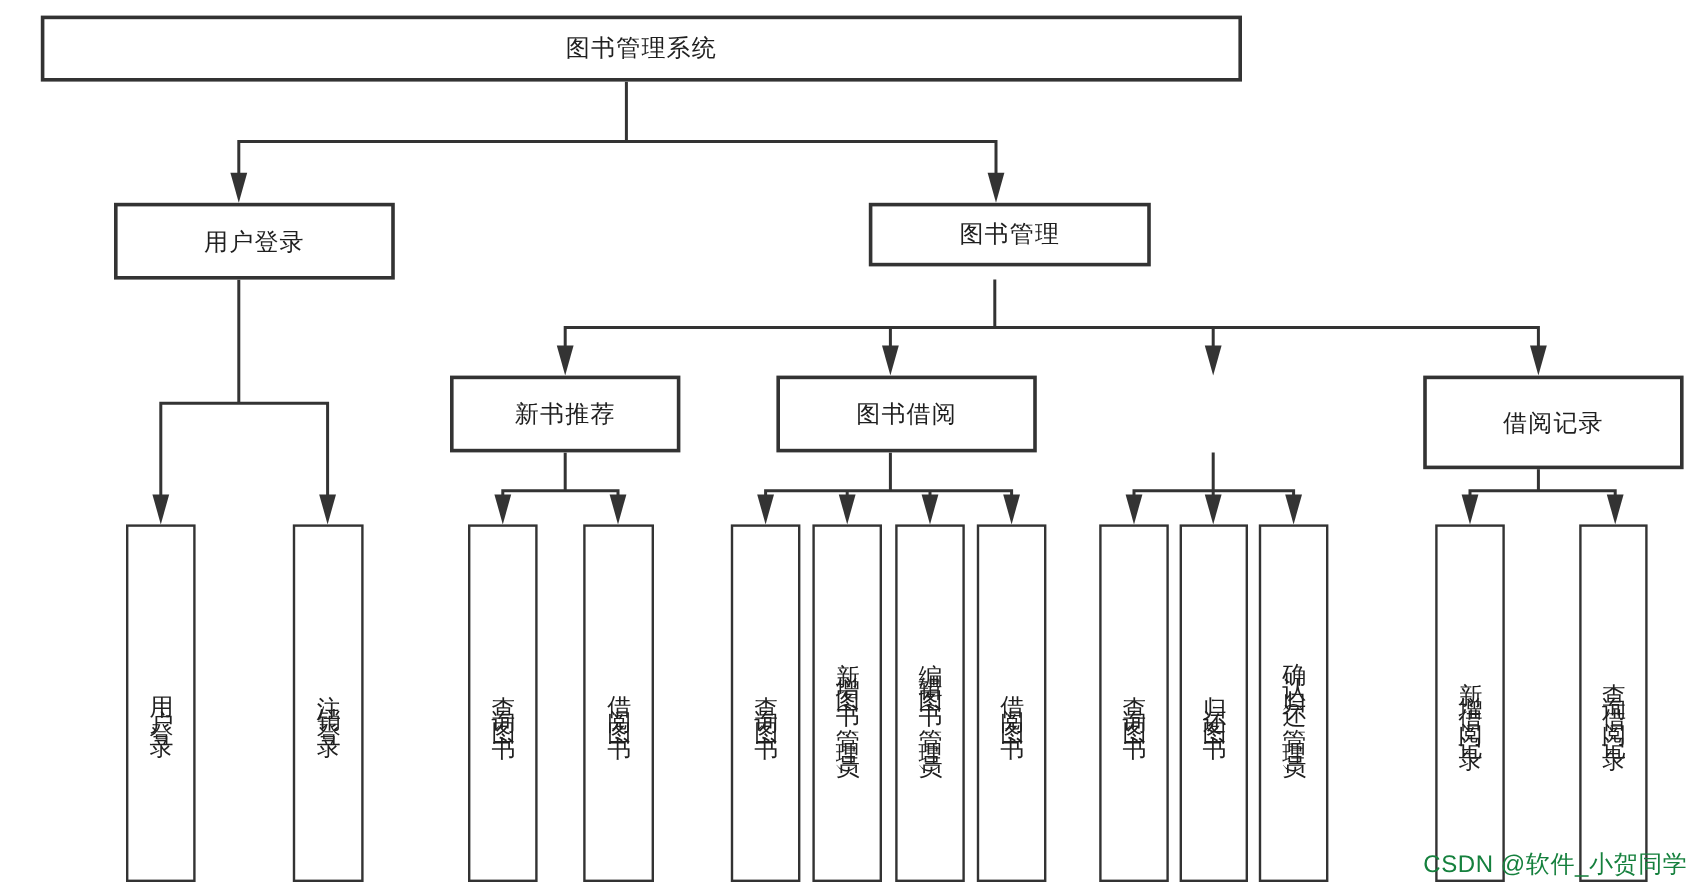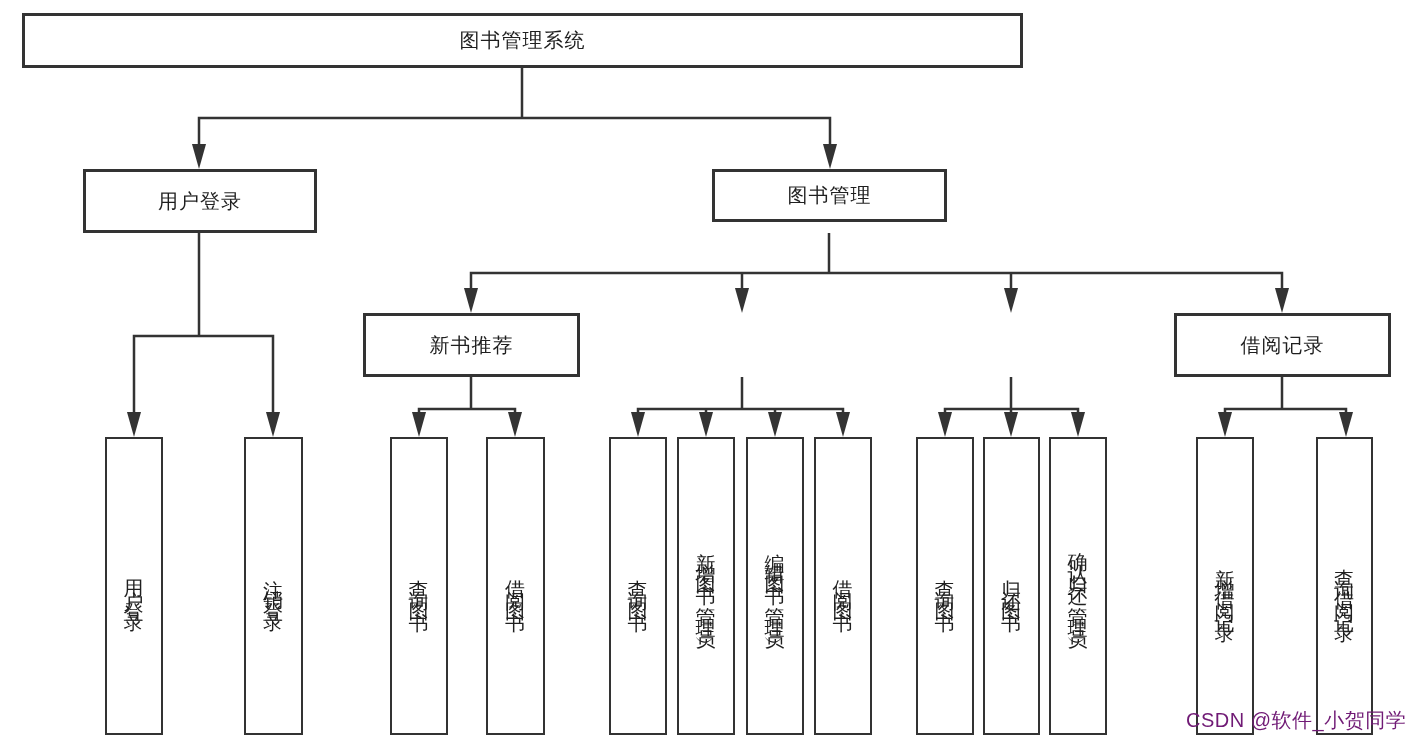"图书管理系统" .hbox { margin-left: none -> 12px }
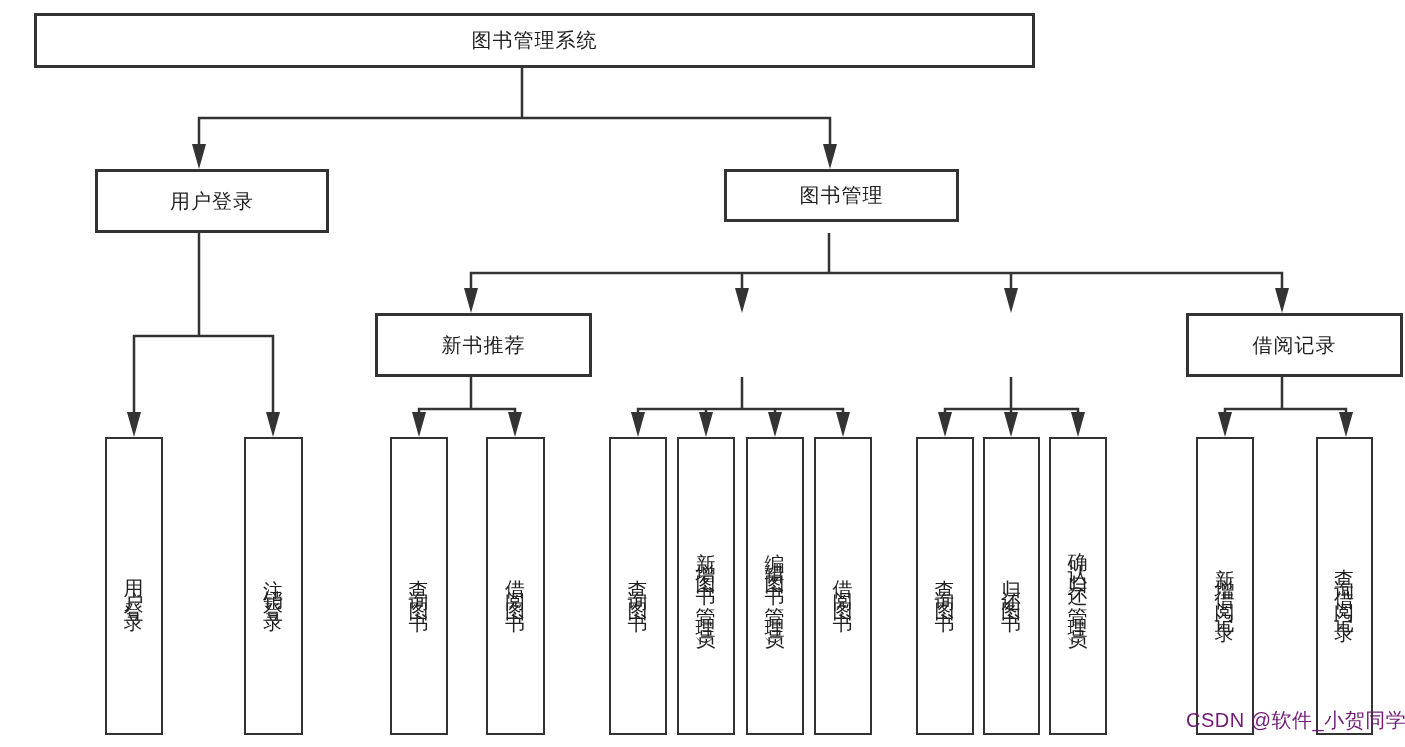"新书推荐" .n-newbook { width: 217px -> 192px }
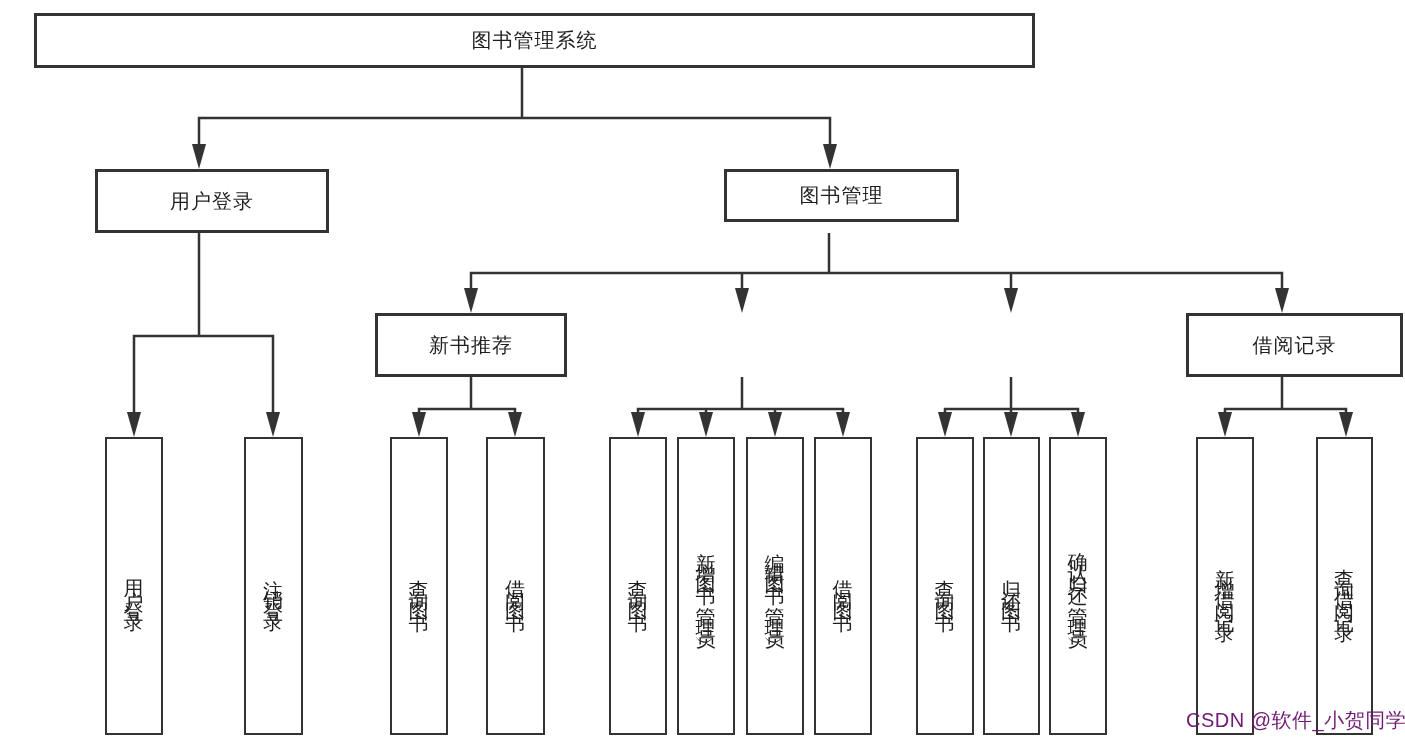"图书借阅" div.node { html: none -> <div> <span>图书借阅</span> </div> }
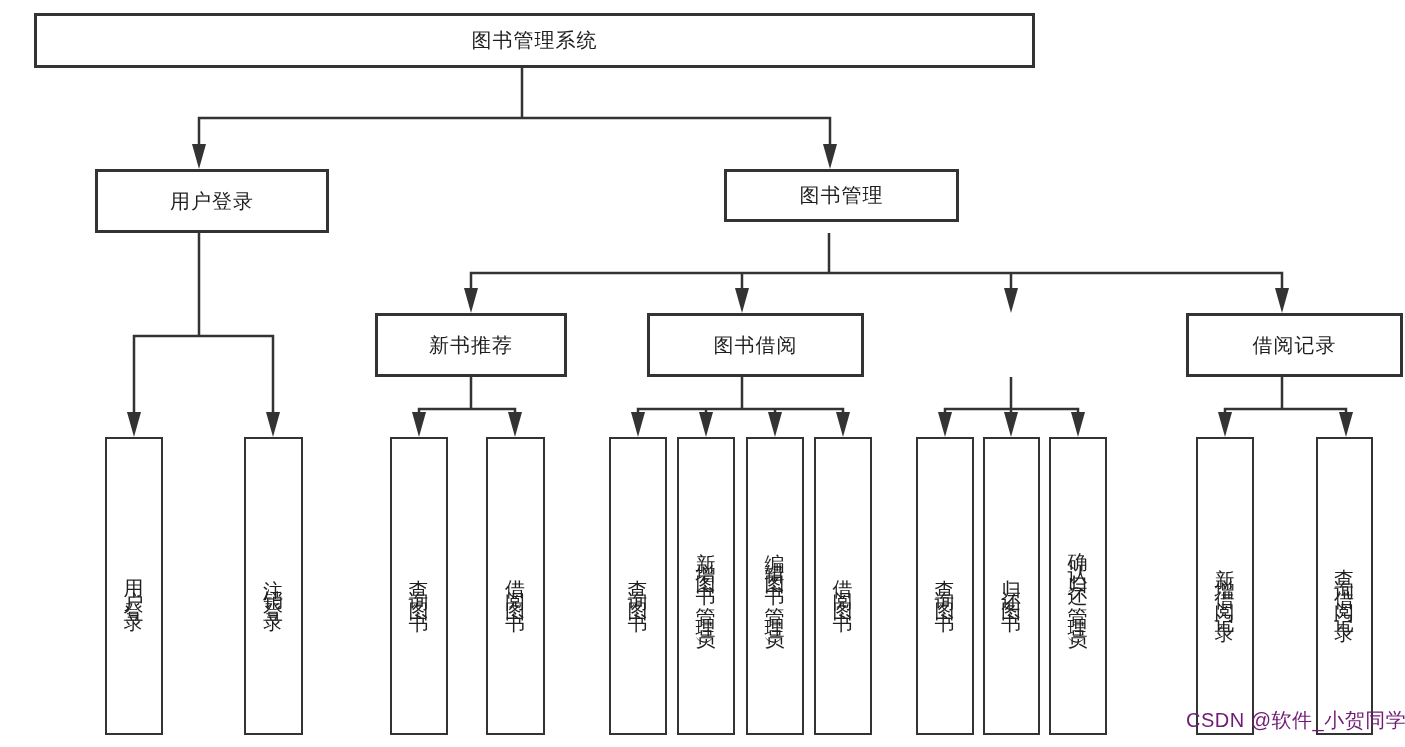"借阅记录" .n-records { height: 64px -> 78px }
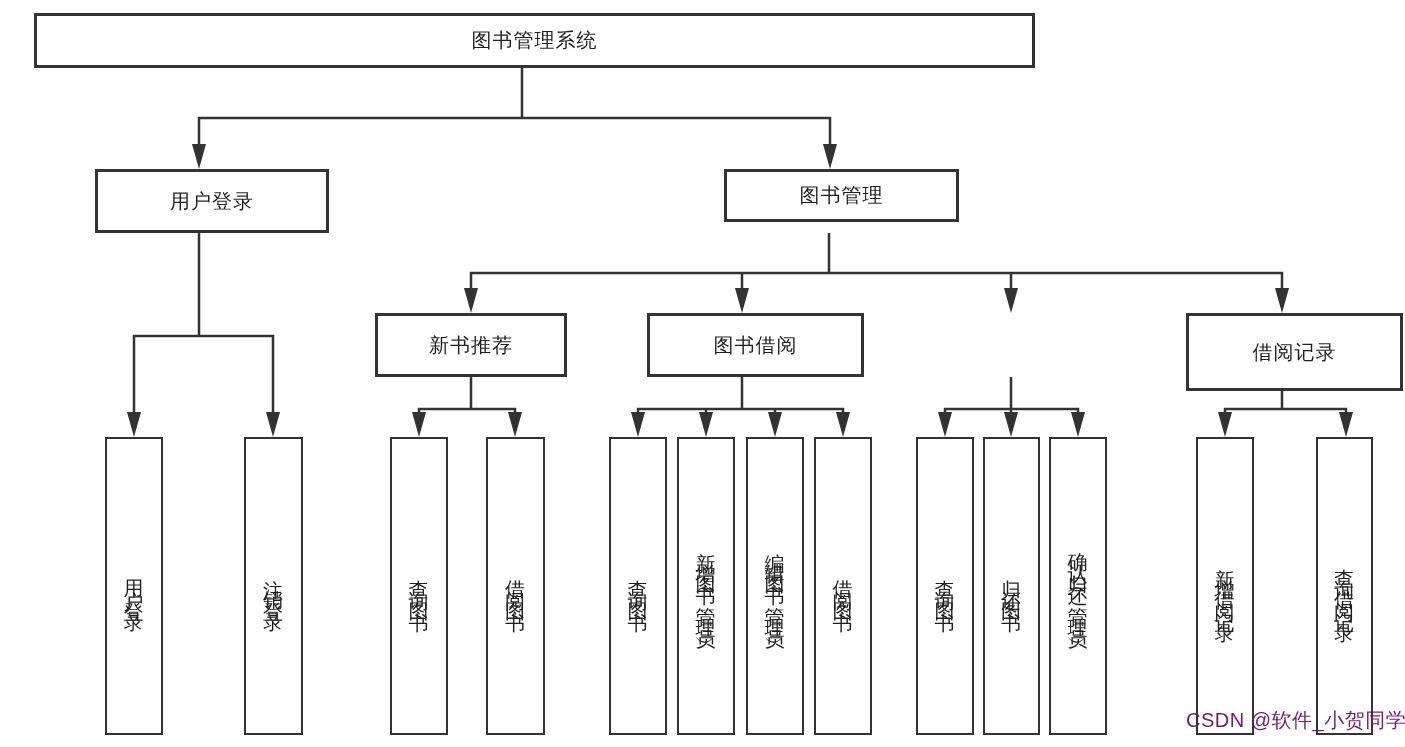"CSDN @软件_小贺同学" .watermark { color: #701a75 -> #15803d }
